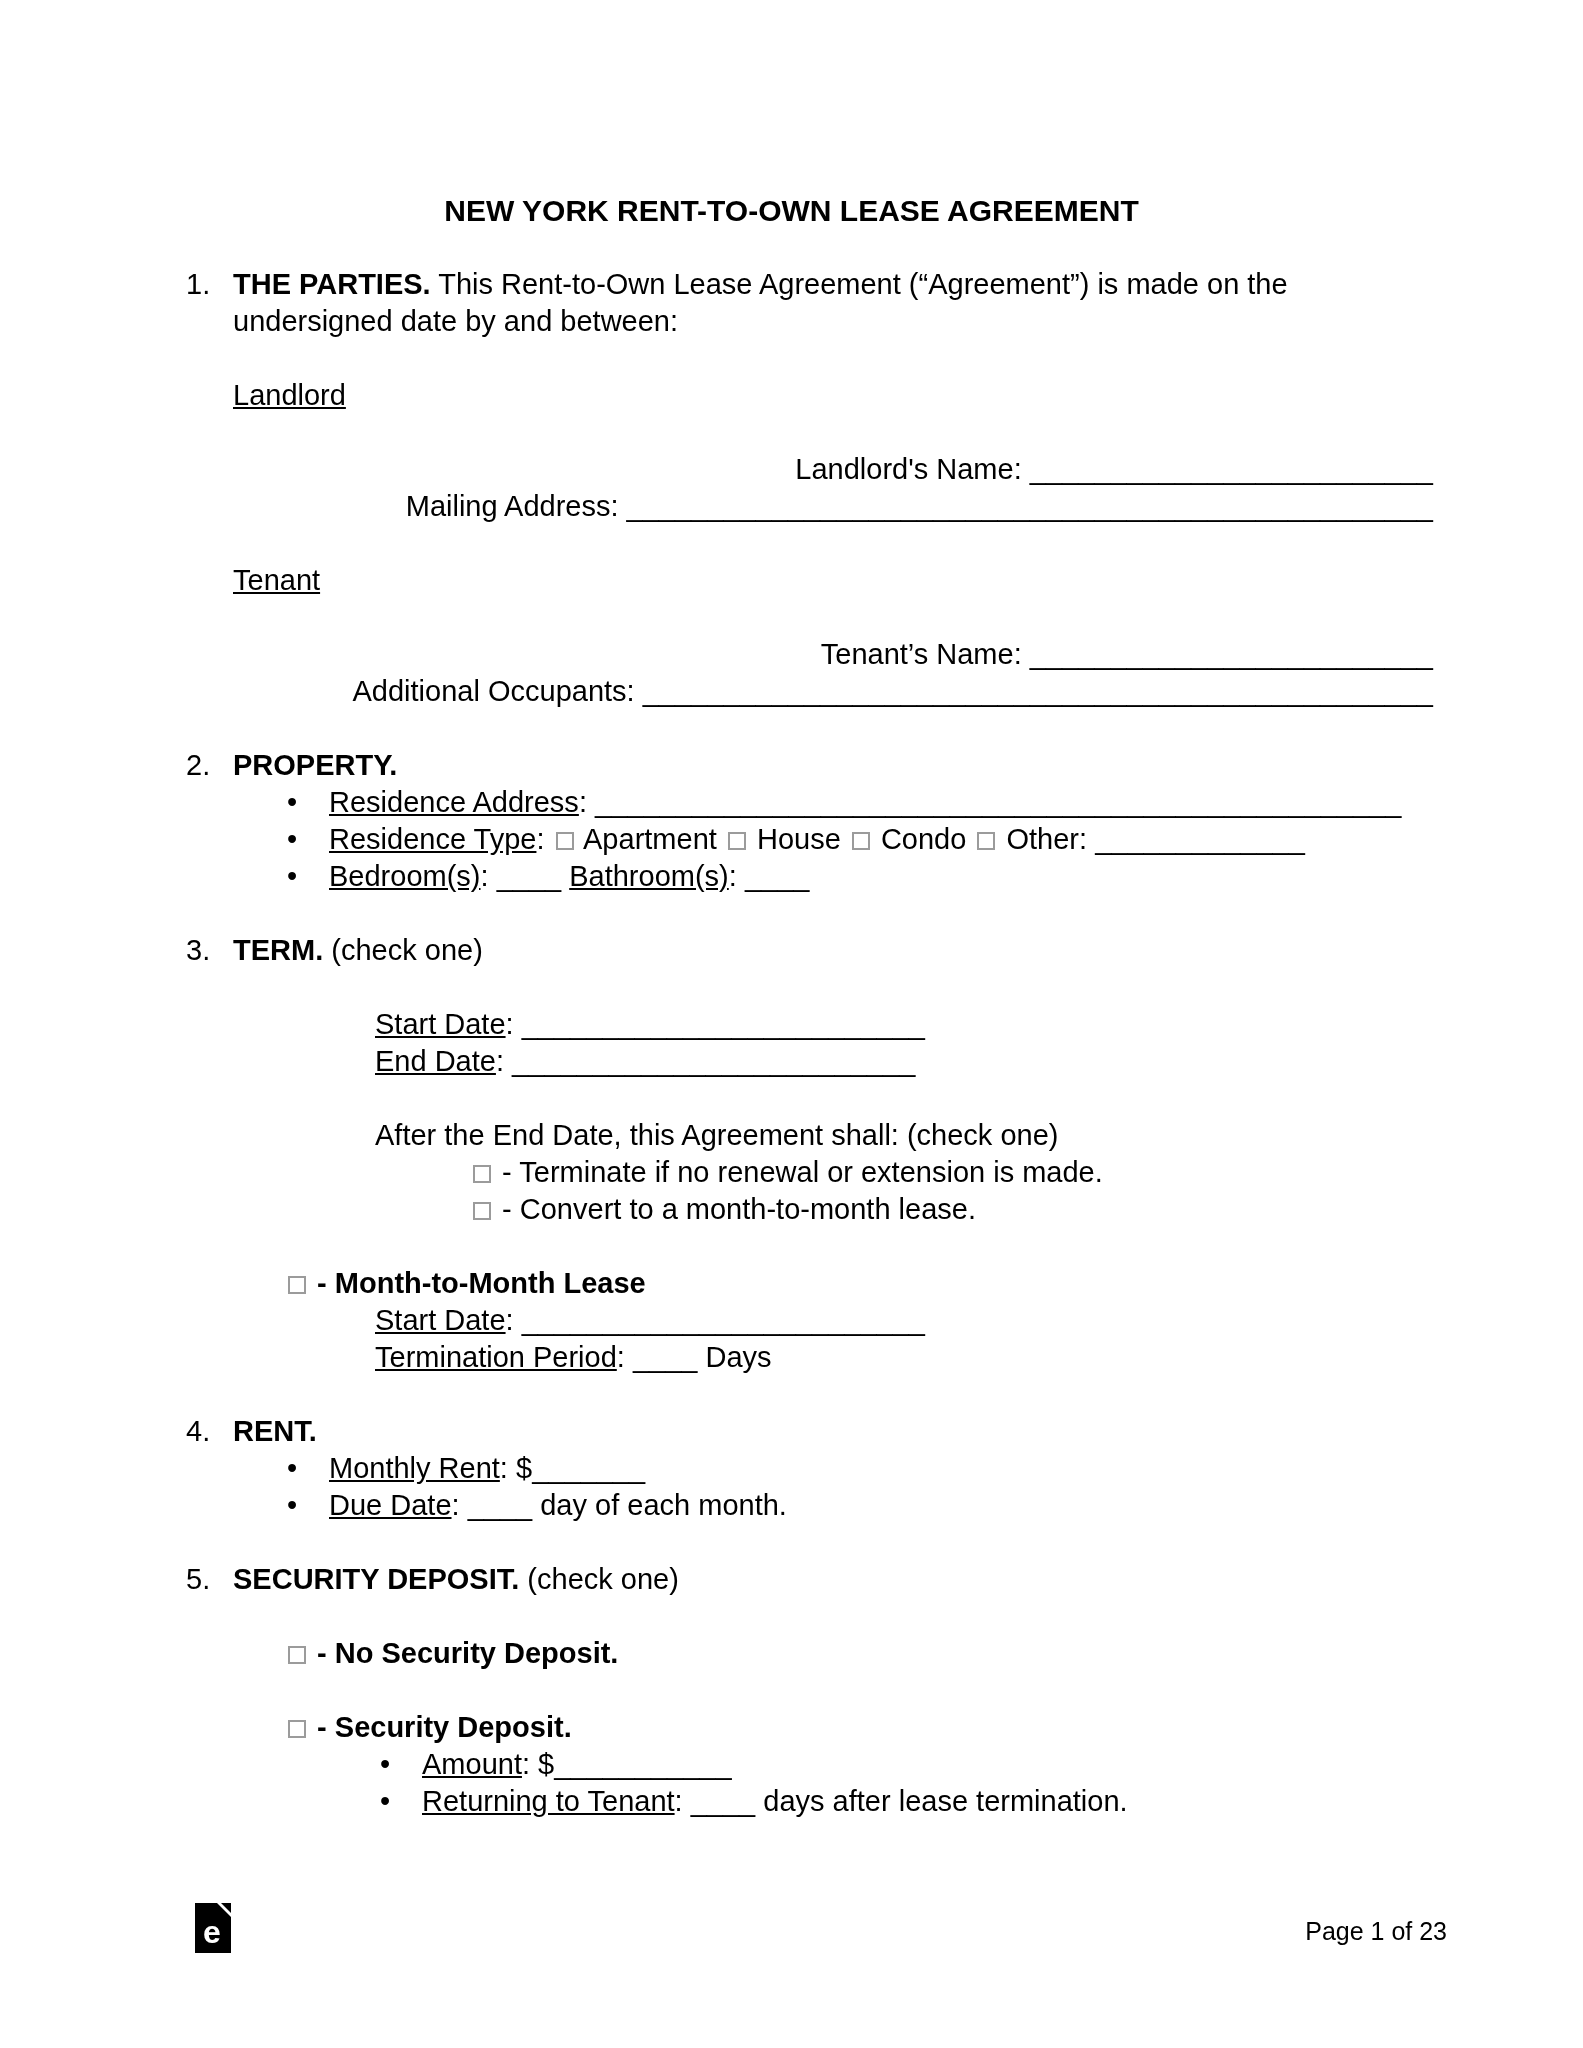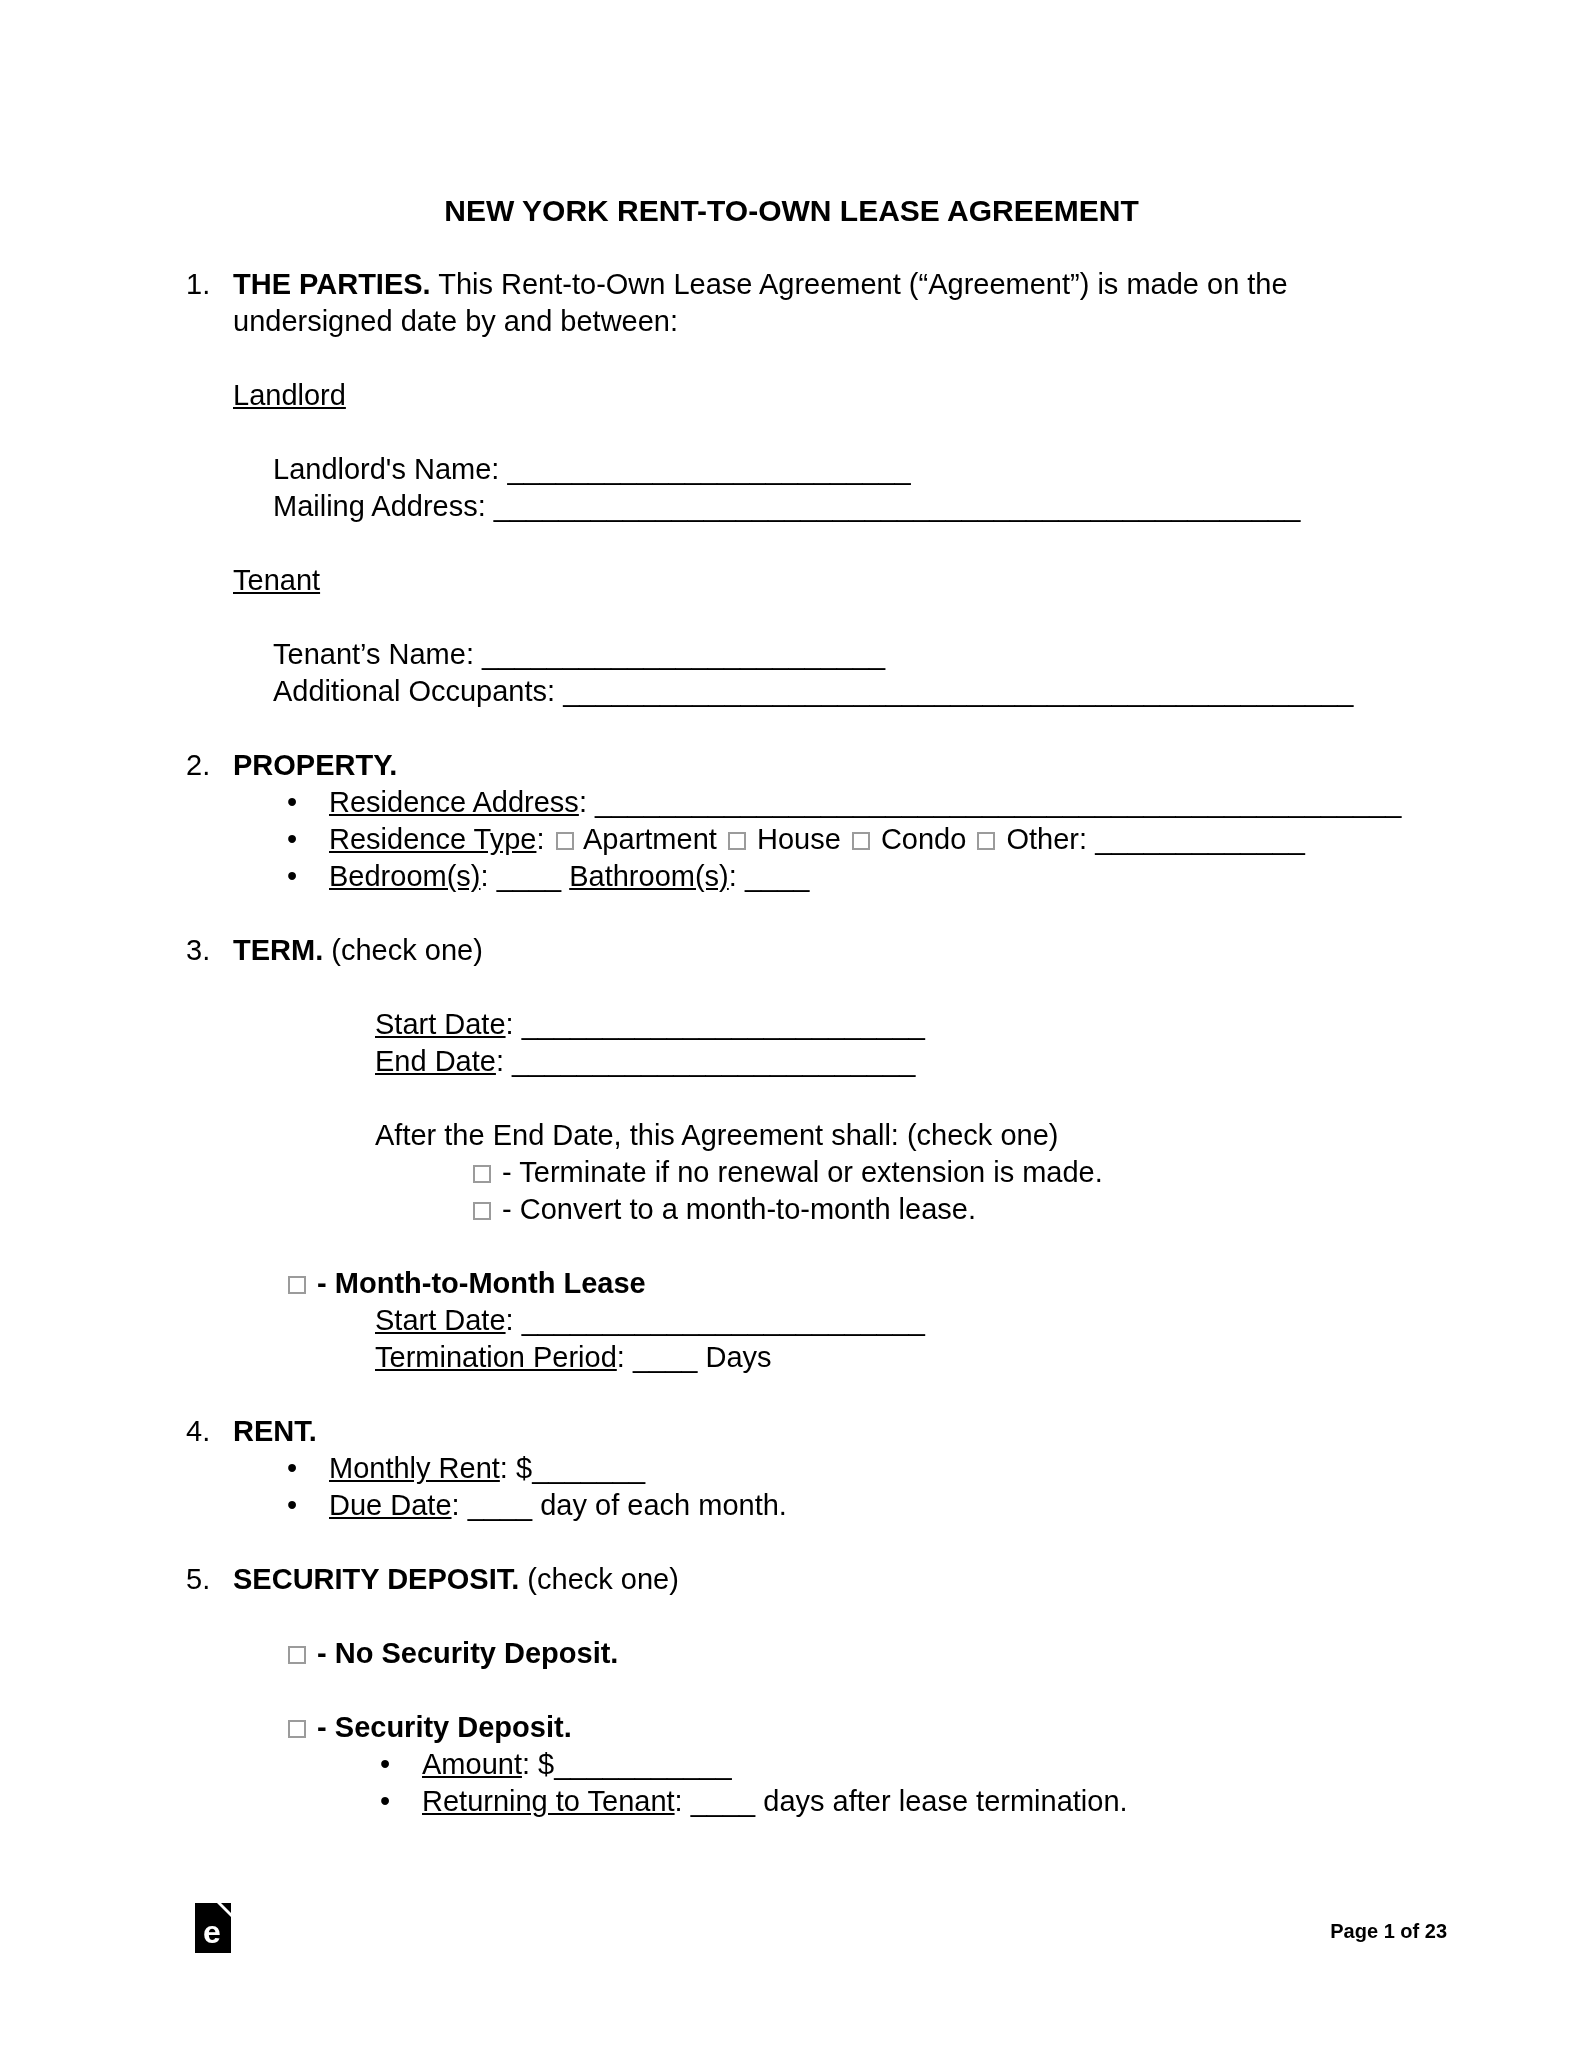"Landlord's Name:" .ind1 { text-align: none -> right }
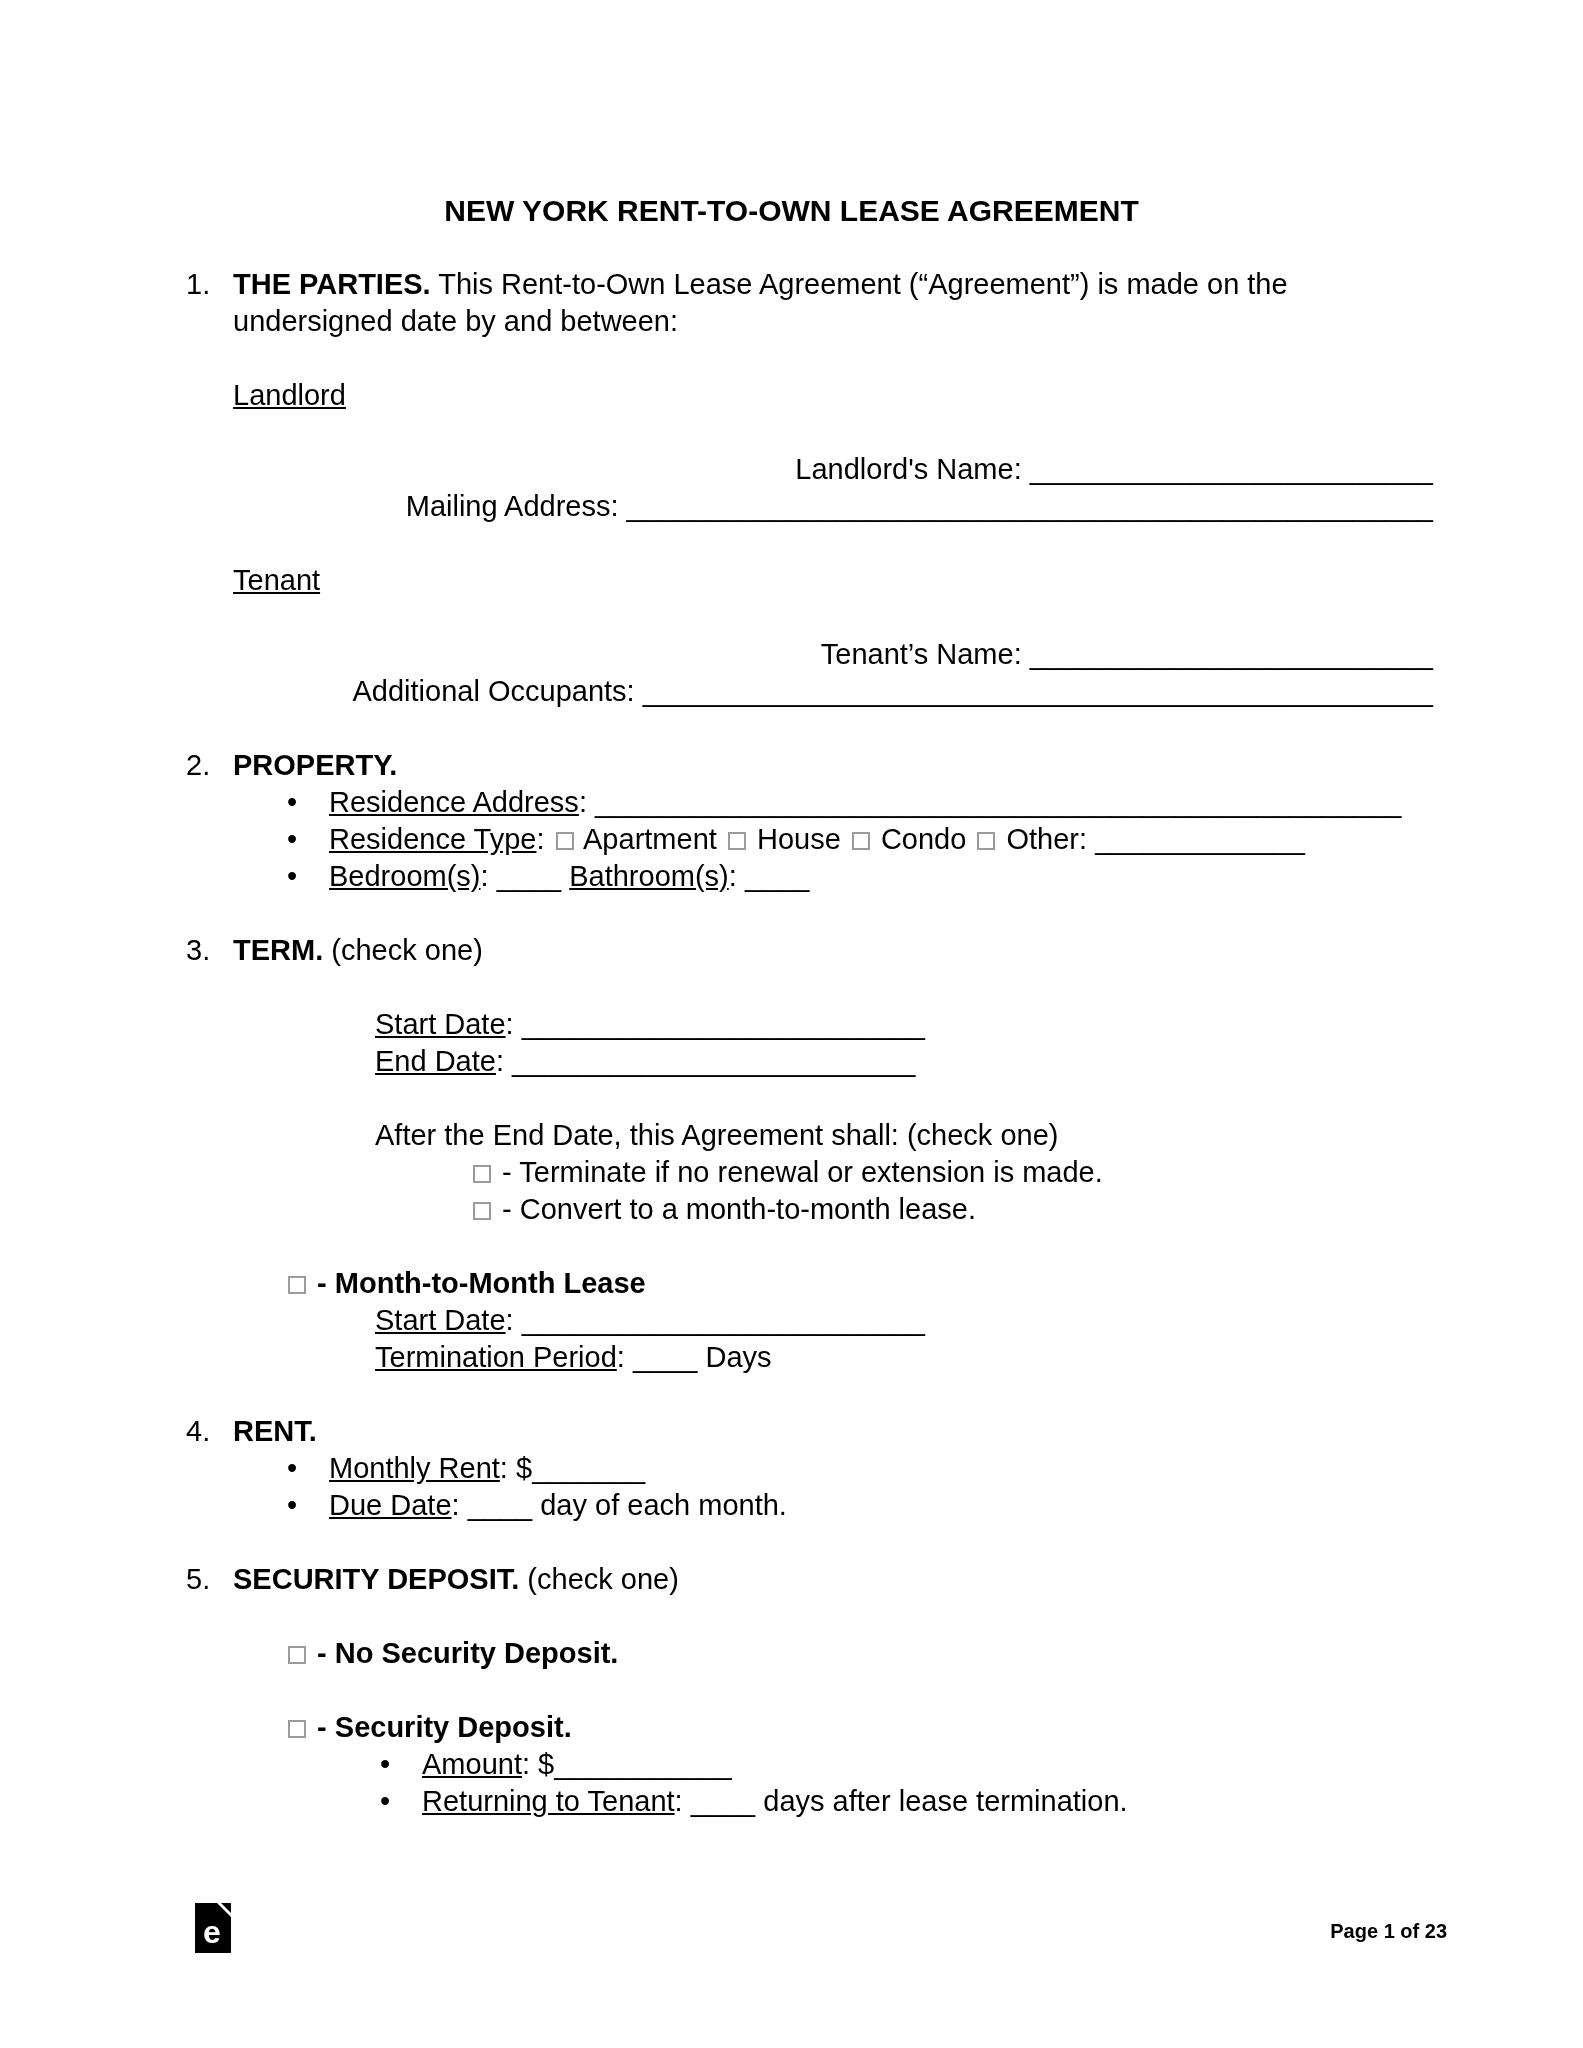"Page 1 of 23" .pagenum { font-size: 20px -> 25px; font-weight: bold -> none }
